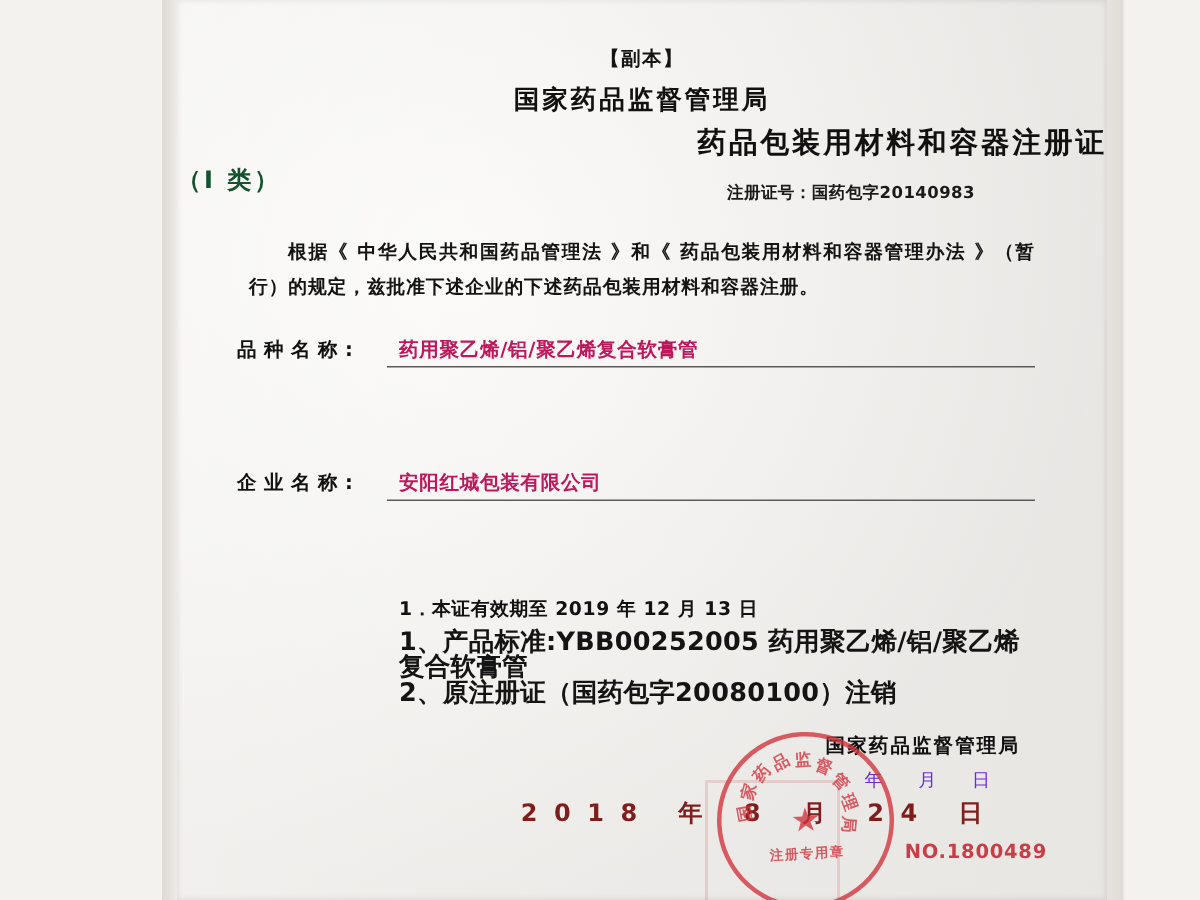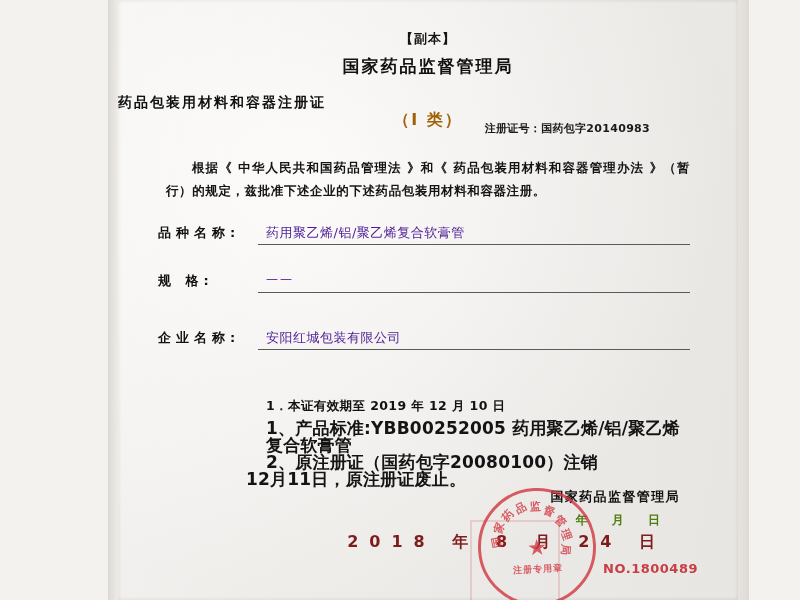"药品包装用材料和容器注册证" .title2 { font-size: 14px -> 19px; margin-top: 12px -> none; text-align: left -> right }
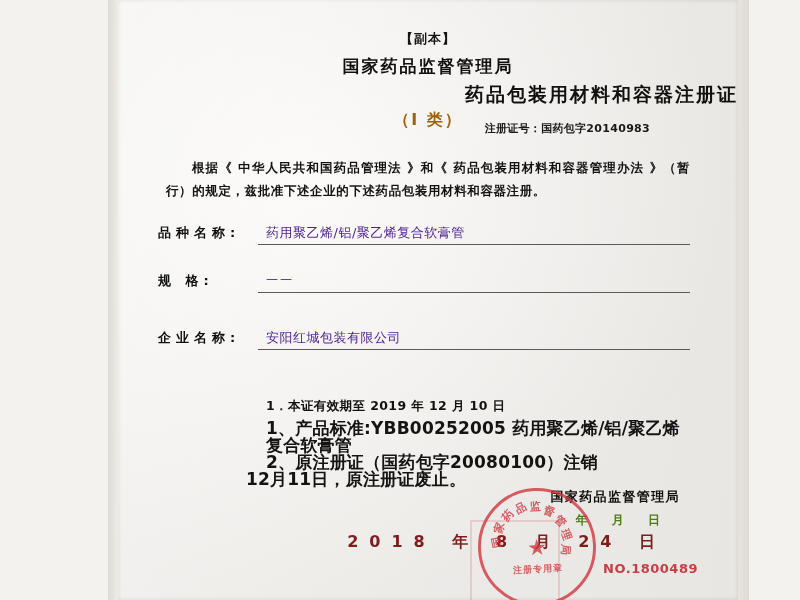"（Ⅰ 类）" .title3 { color: #a16207 -> #14532d; text-align: center -> left }
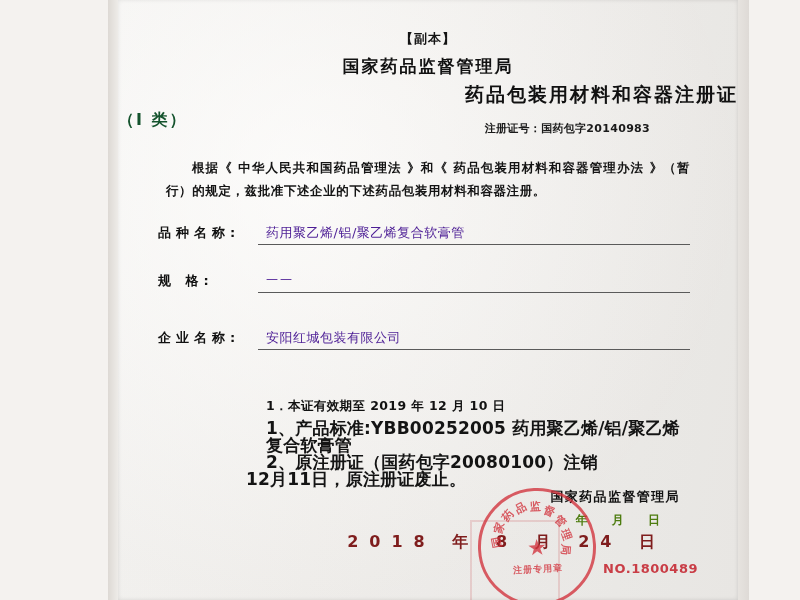"药用聚乙烯/铝/聚乙烯复合软膏管" .field .val { color: #4c1d95 -> #be185d; font-weight: normal -> bold }
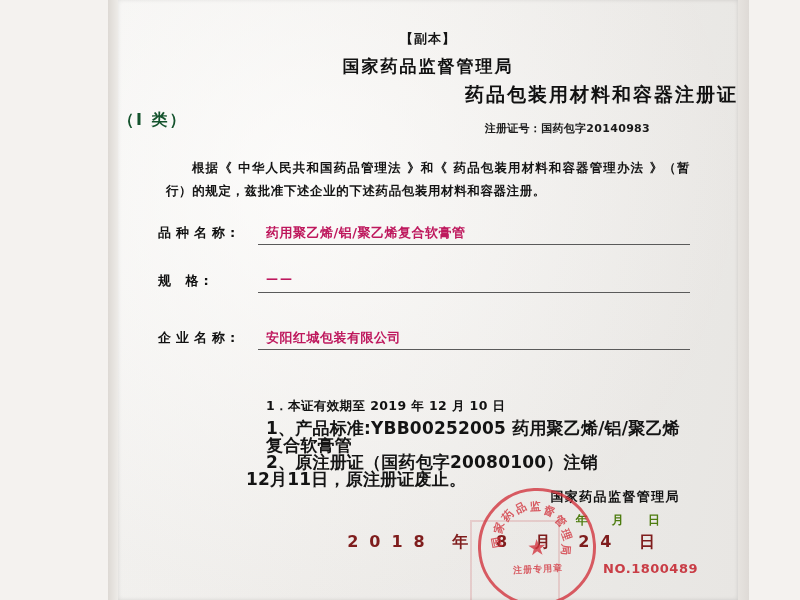"规 格:" div.field { html: <div> <div>规 格:</div> <div>——</div> <div></div> </div> -> none }
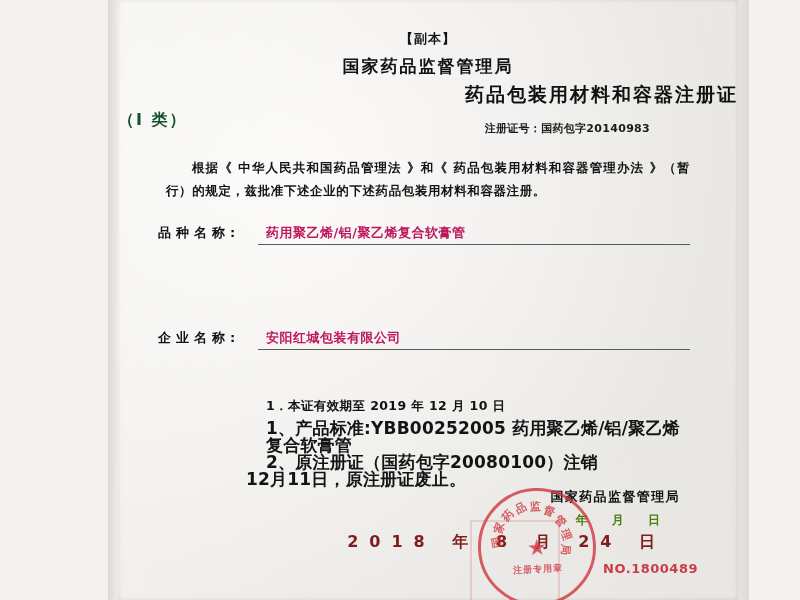"企业名称:" .f3 { top: 329px -> 313px }
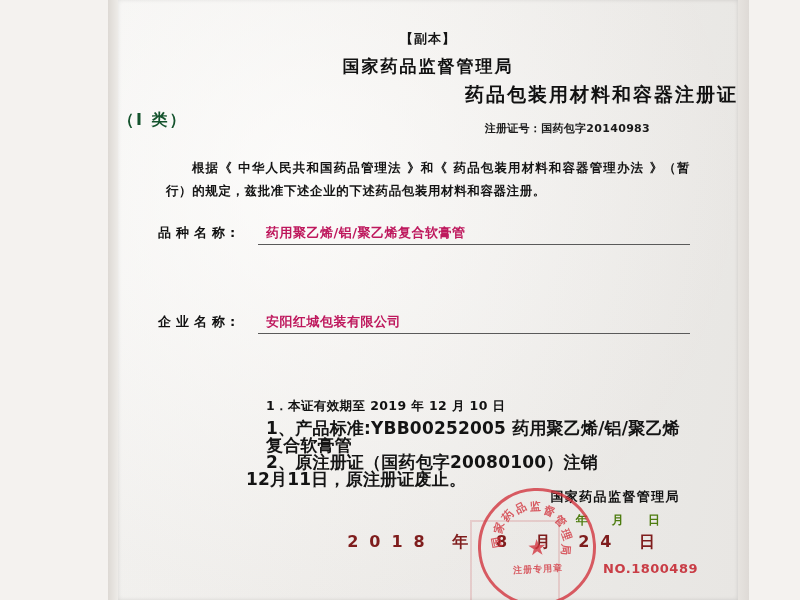"1．本证有效期至 2019 年 12 月" div.notes-line1 { text: 10 -> 13 }
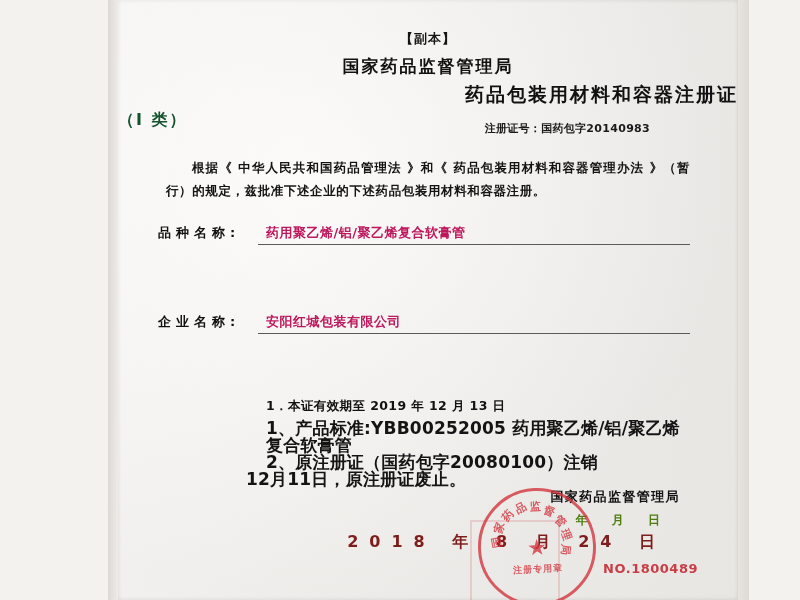"12月11日，原注册证废止。" div.n3wrap { html: <div>12月11日，原注册证废止。</div> -> none }
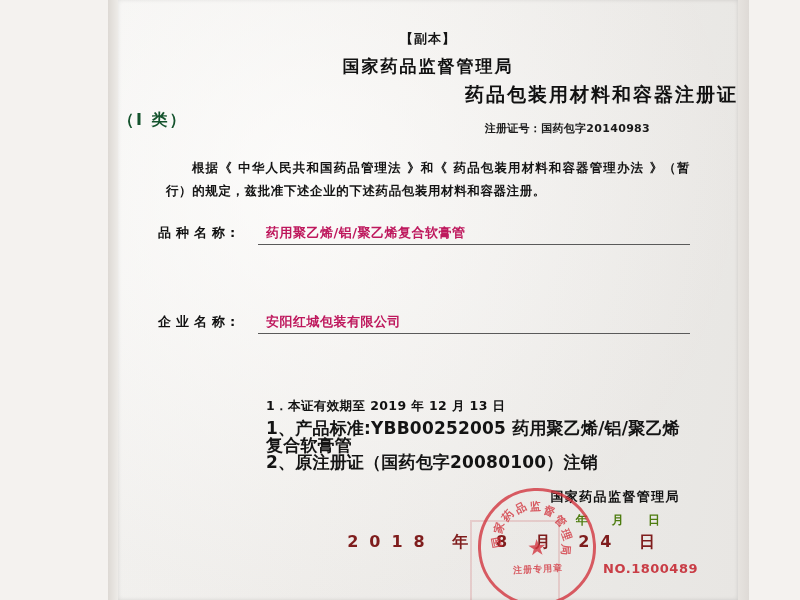"年 月 日" .sig-date-line { color: #4d7c0f -> #6d28d9; font-weight: bold -> normal }
